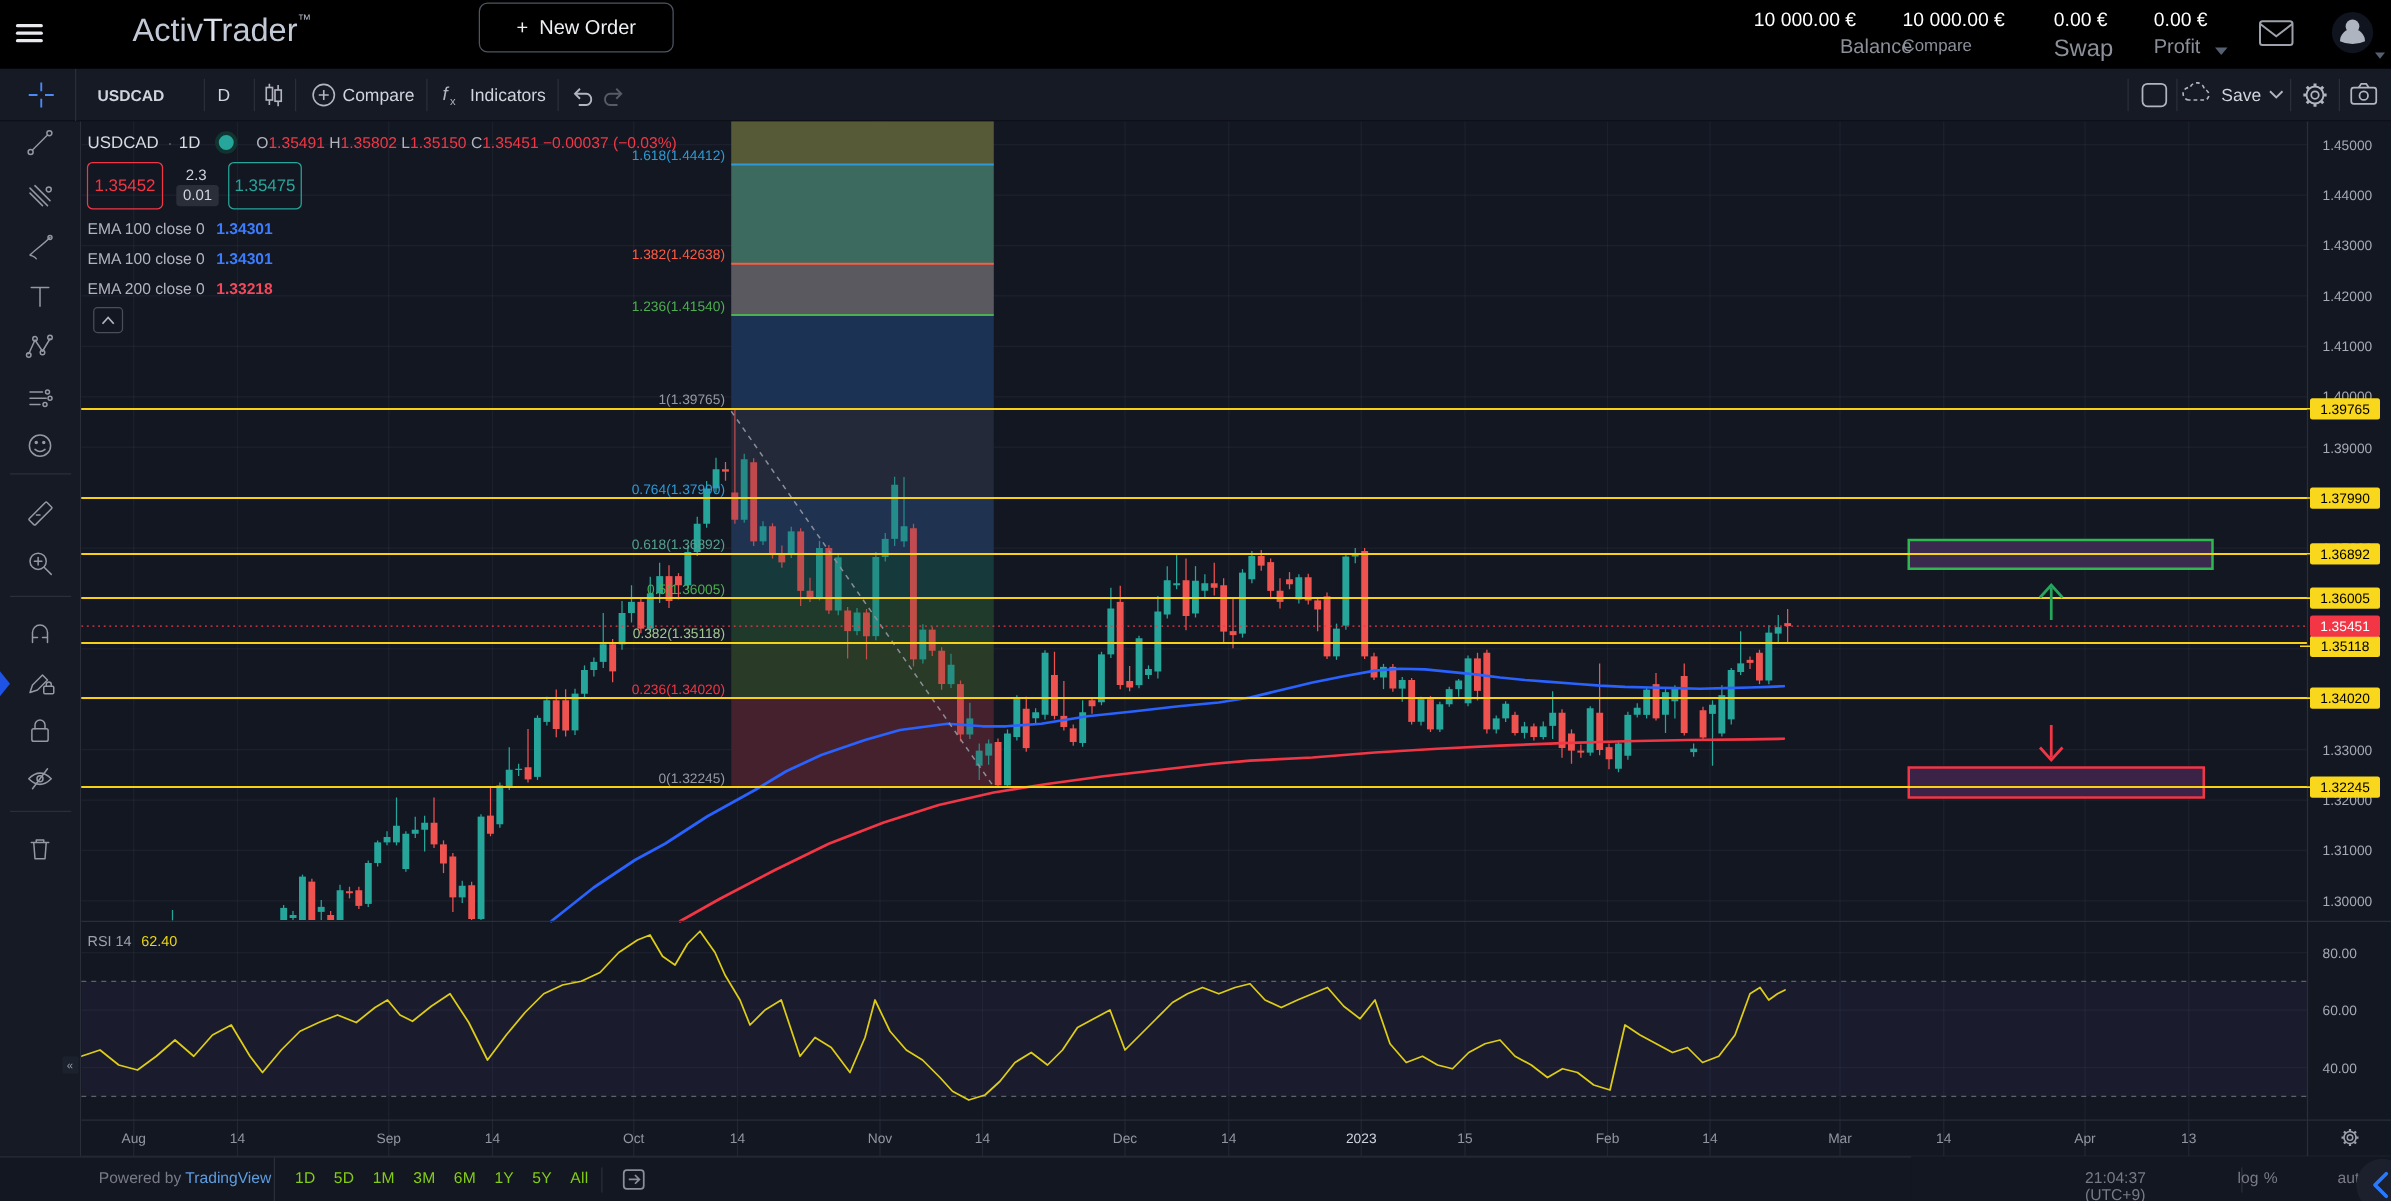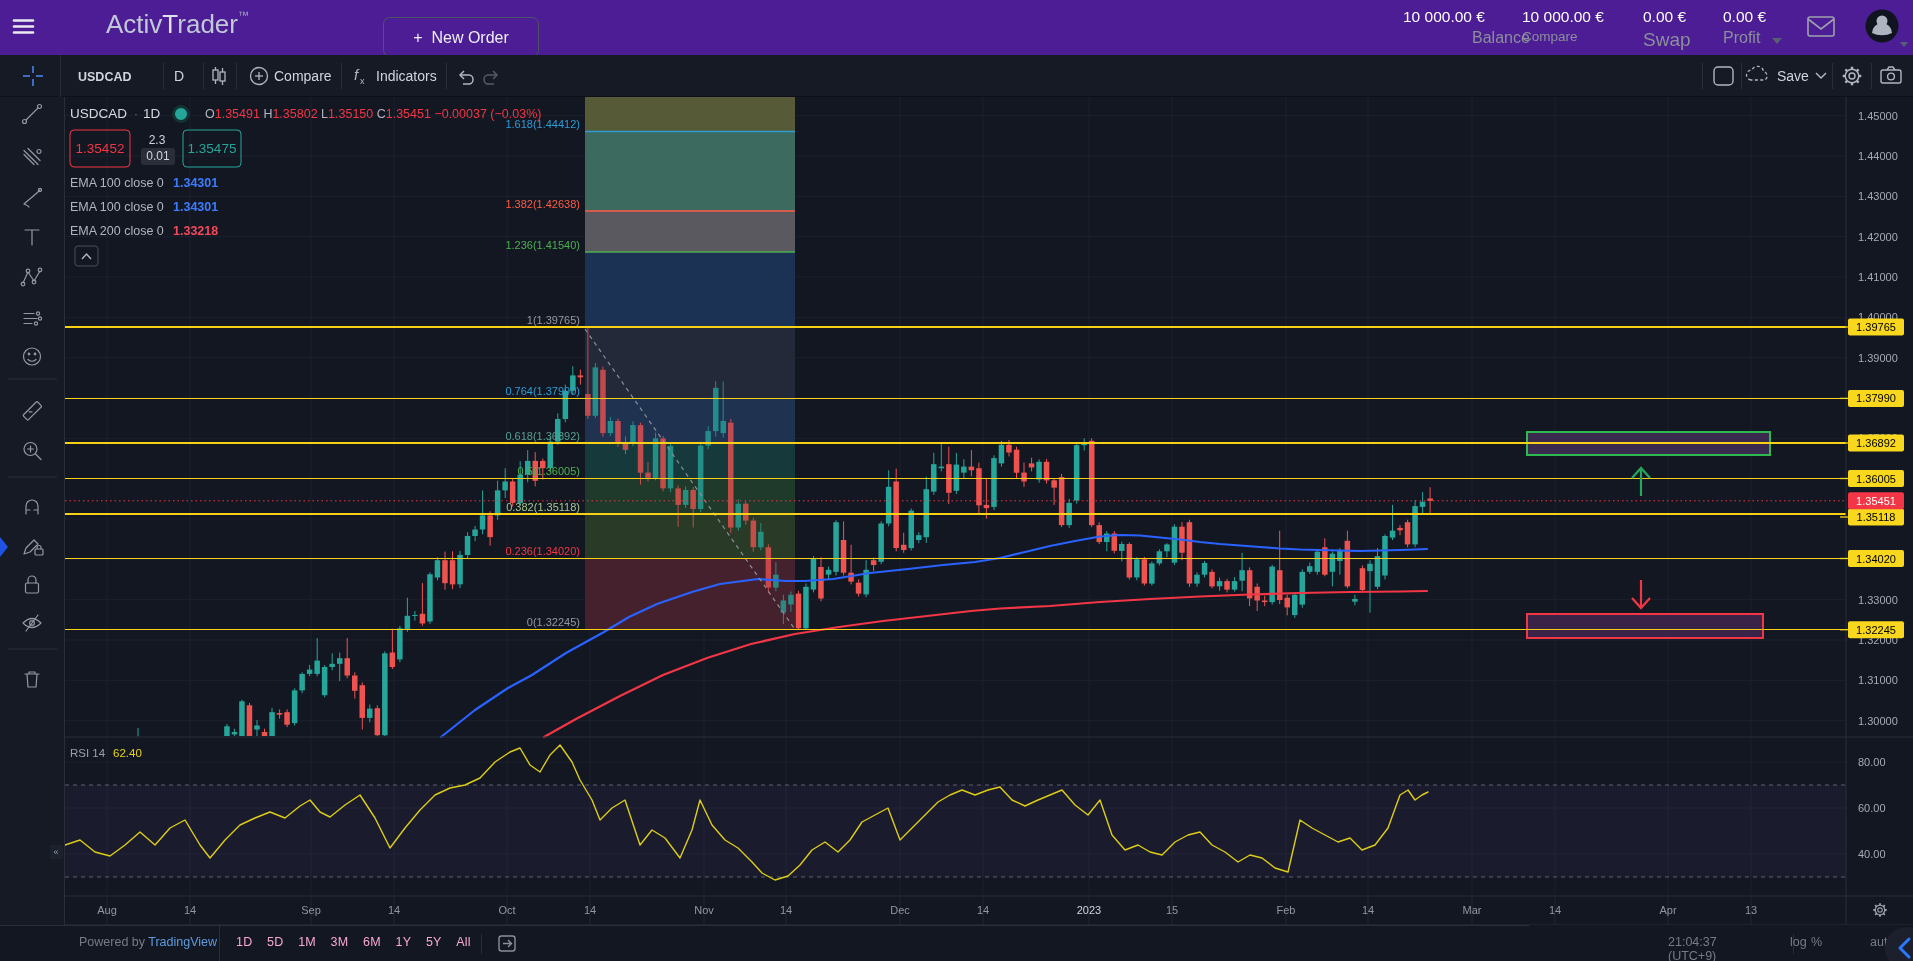"ActivTrader™" div { background: #4c1d95 -> #000000 }
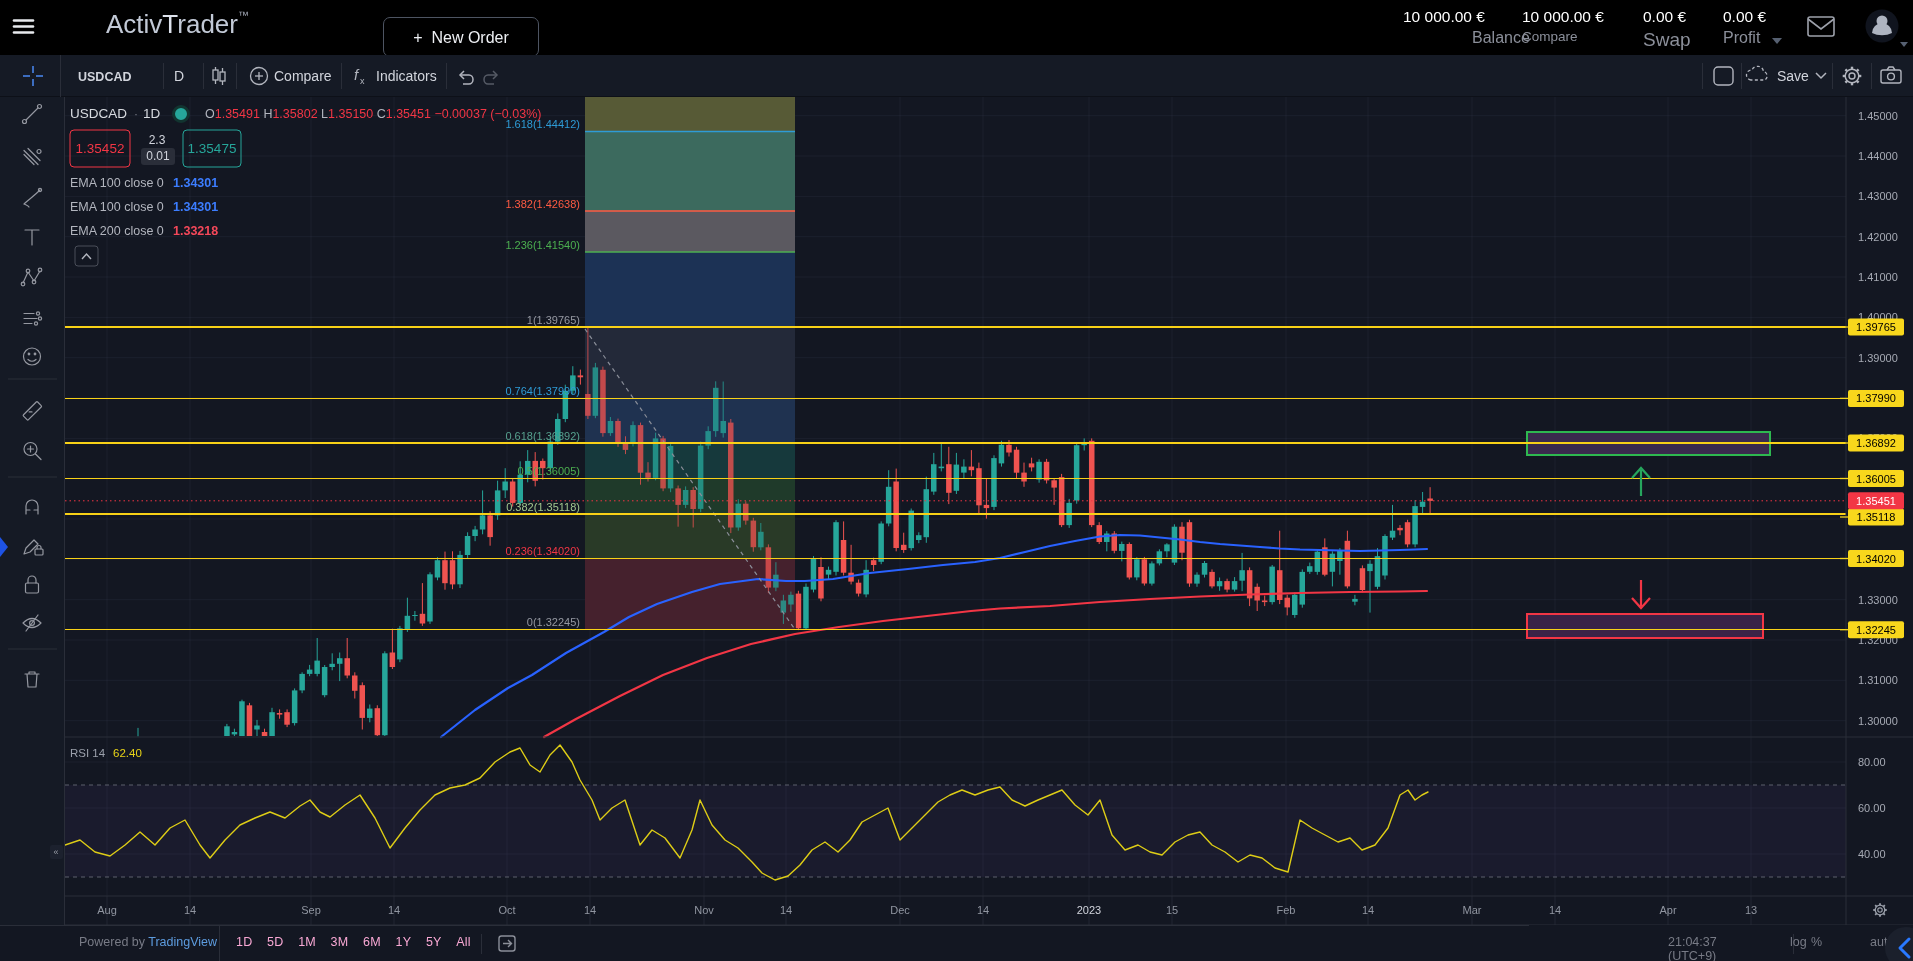"+ New Order" div { top: 17px -> 2px }
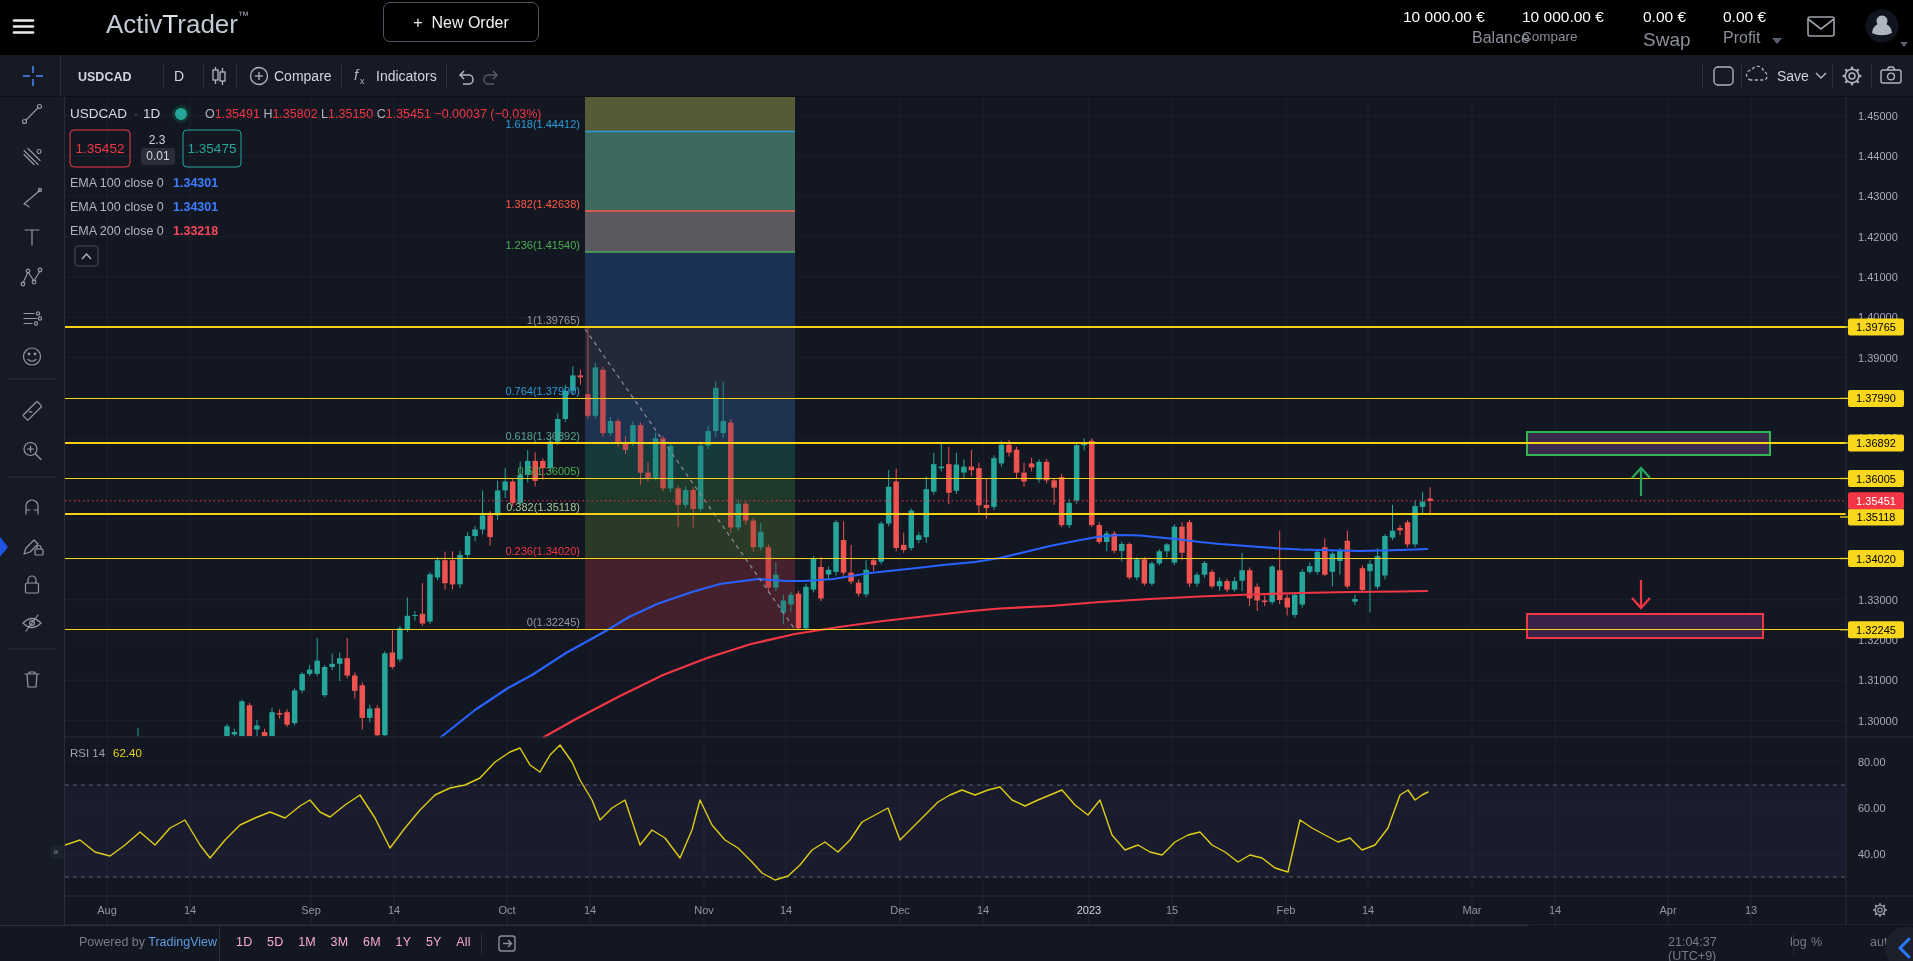"1D 5D 1M 3M 6M" div { color: #f9a8d4 -> #84cc16 }
